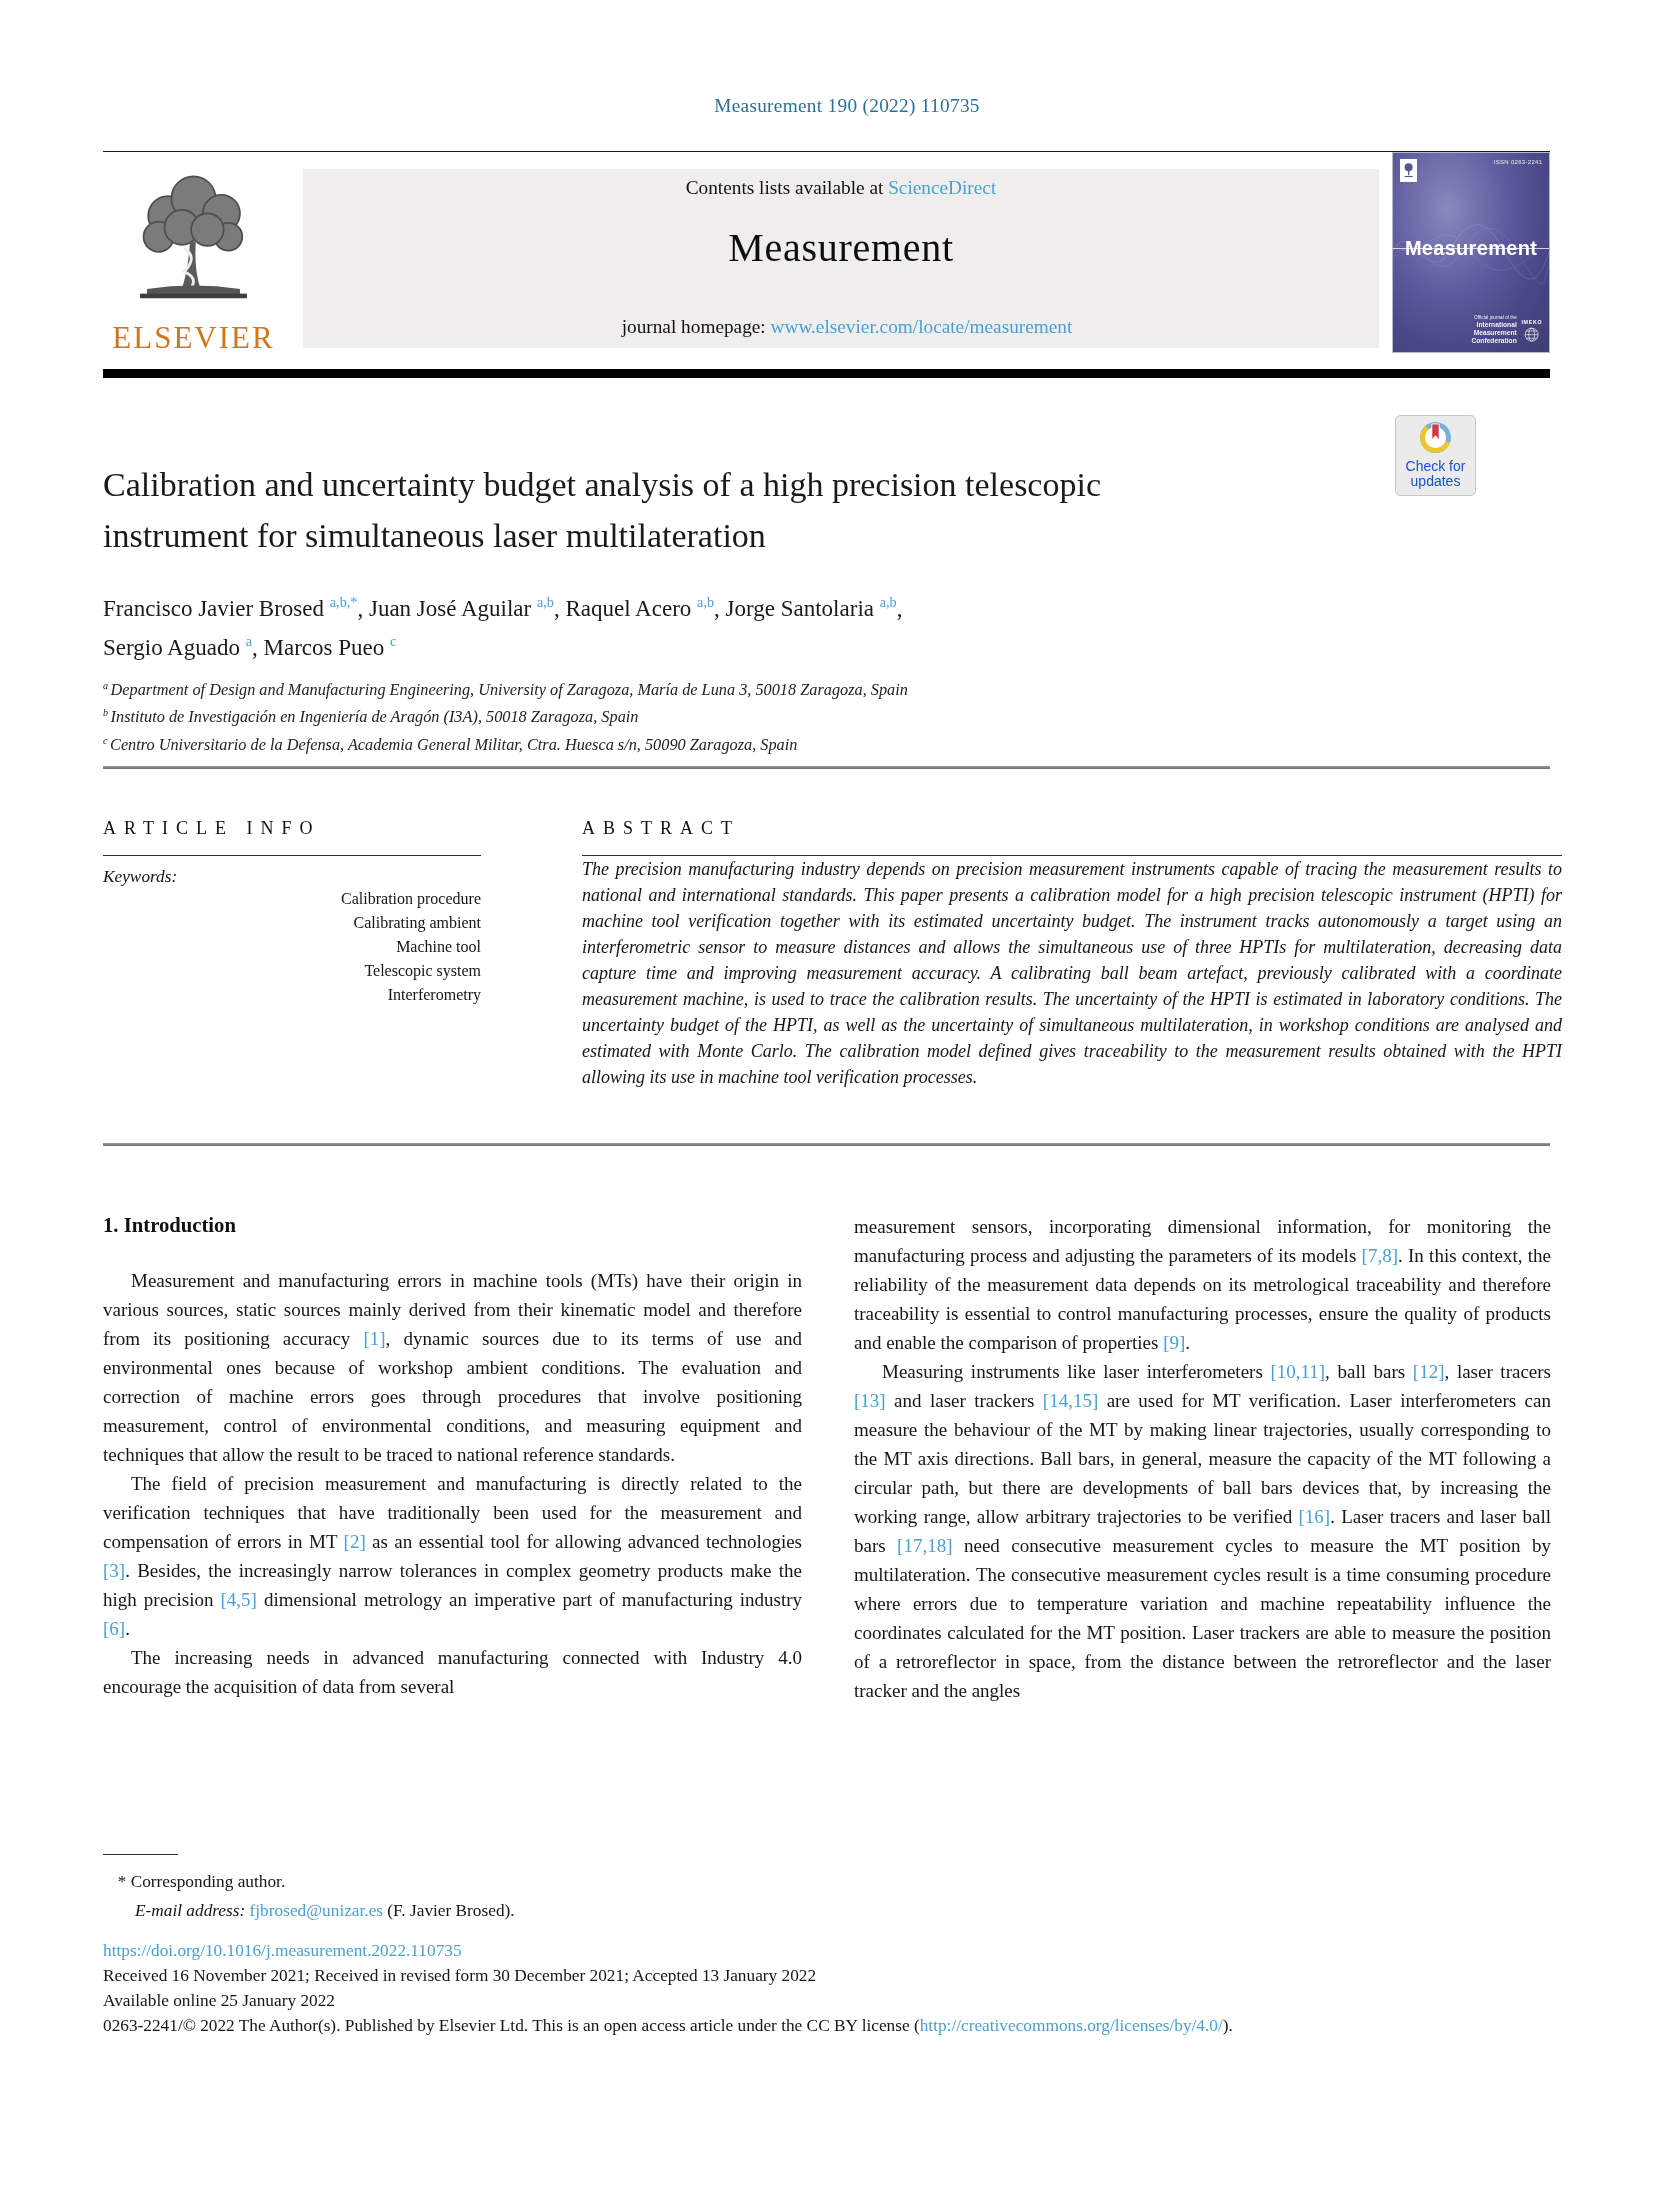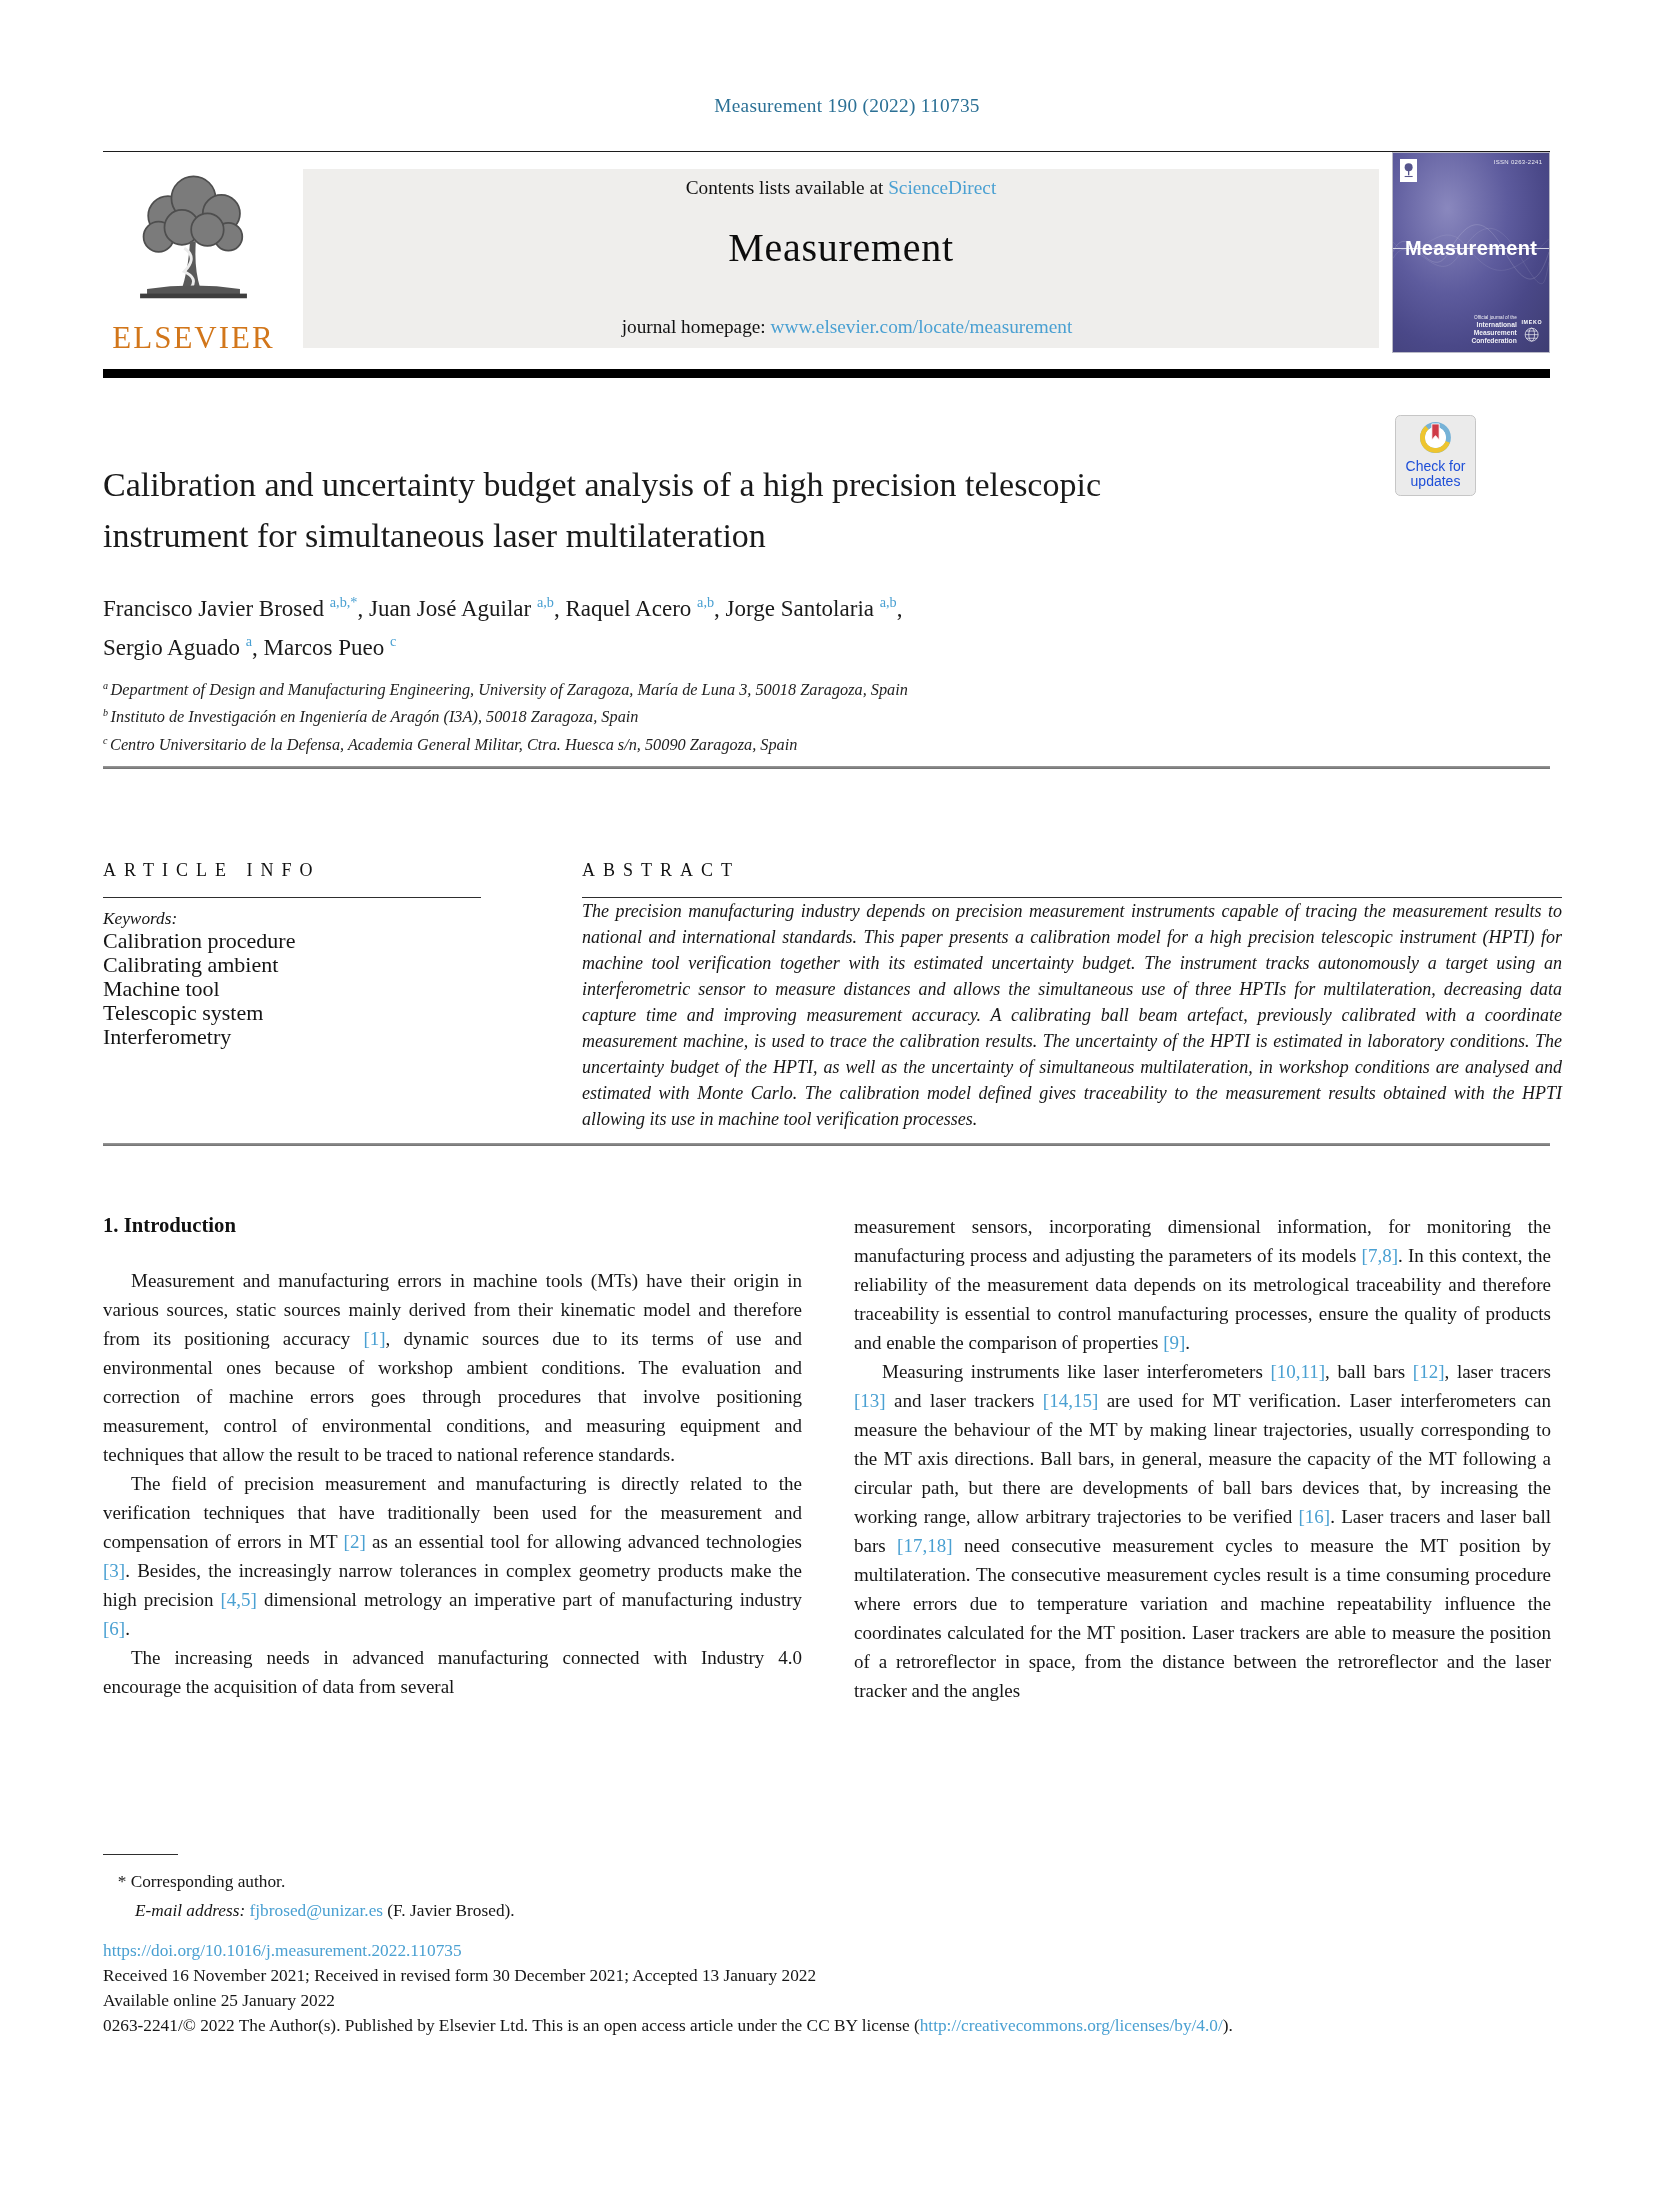"ARTICLE INFO" .col-heading { margin-top: 42px -> none }
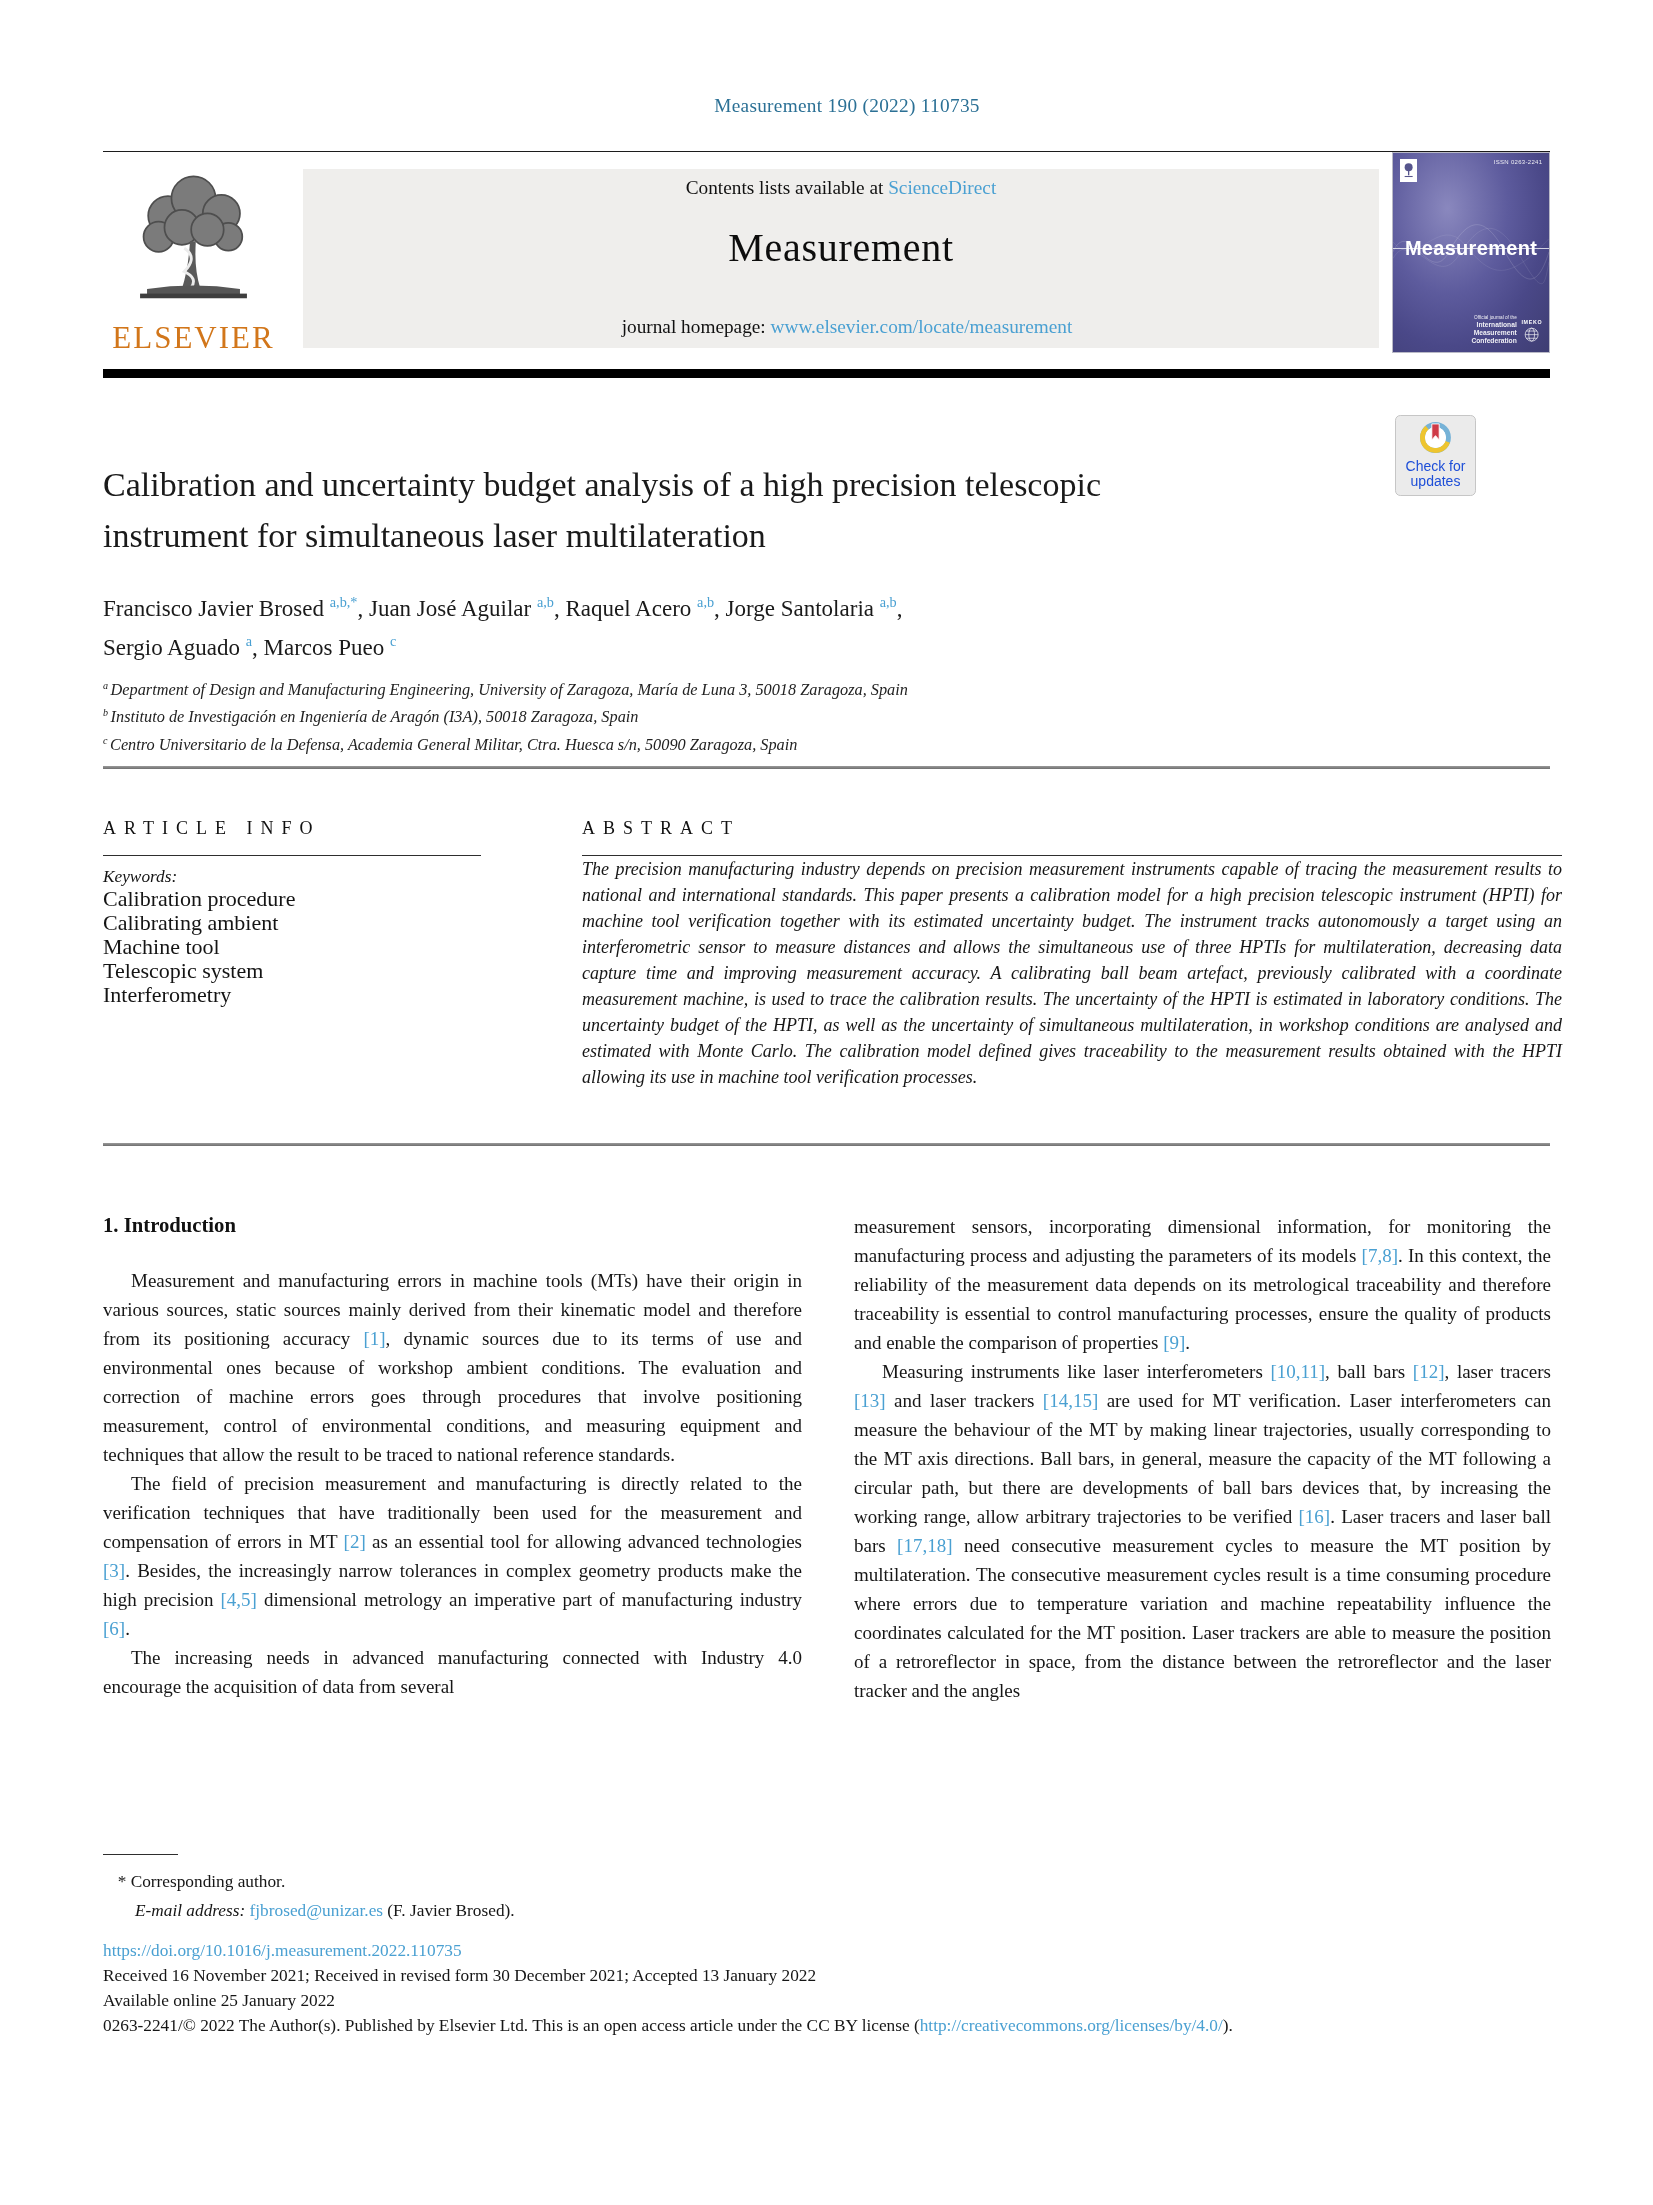"Calibration procedure" .kw-item { font-size: 22px -> 16px; text-align: none -> right }
